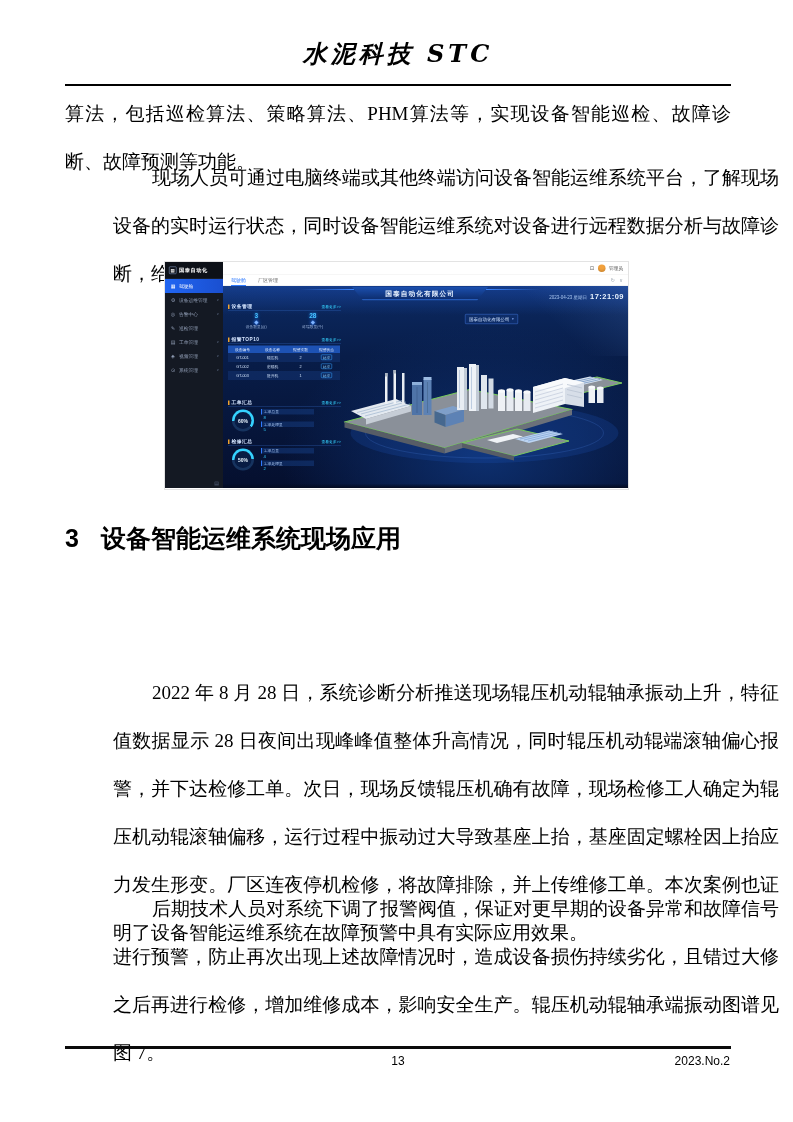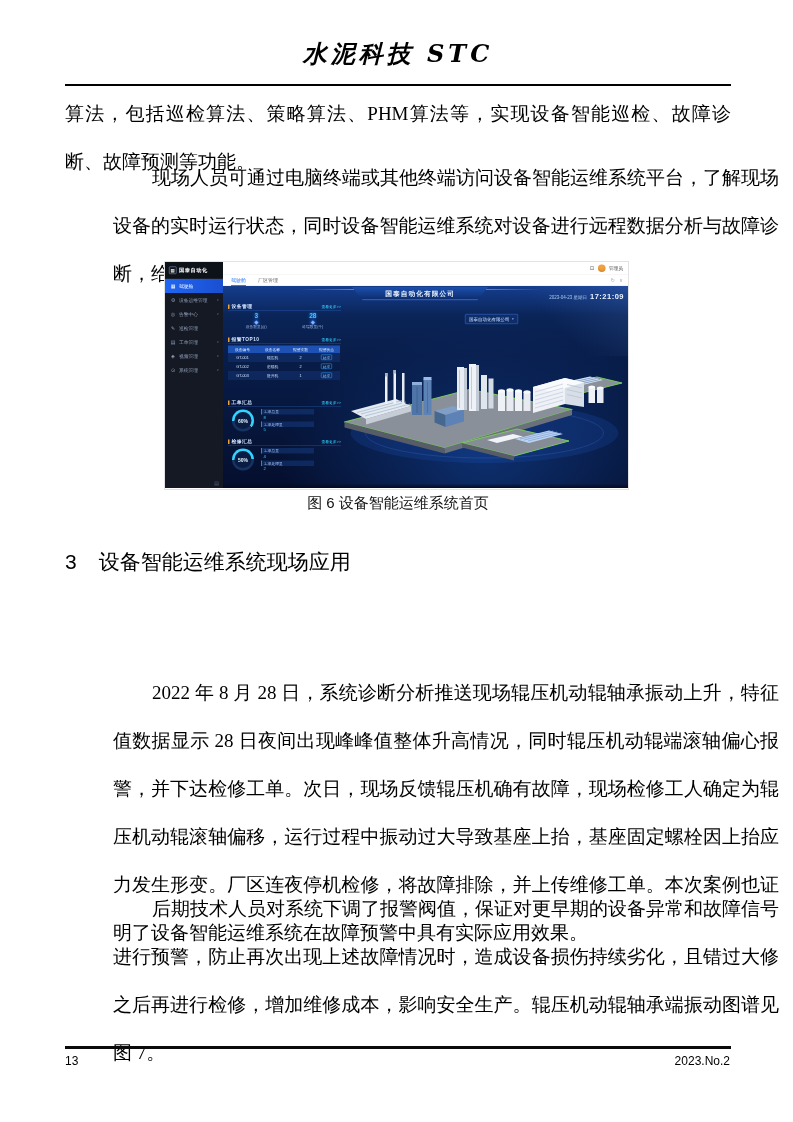"图 6 设备智能运维系统首页" div.fig-caption { html: <div>图 6 设备智能运维系统首页</div> -> none }
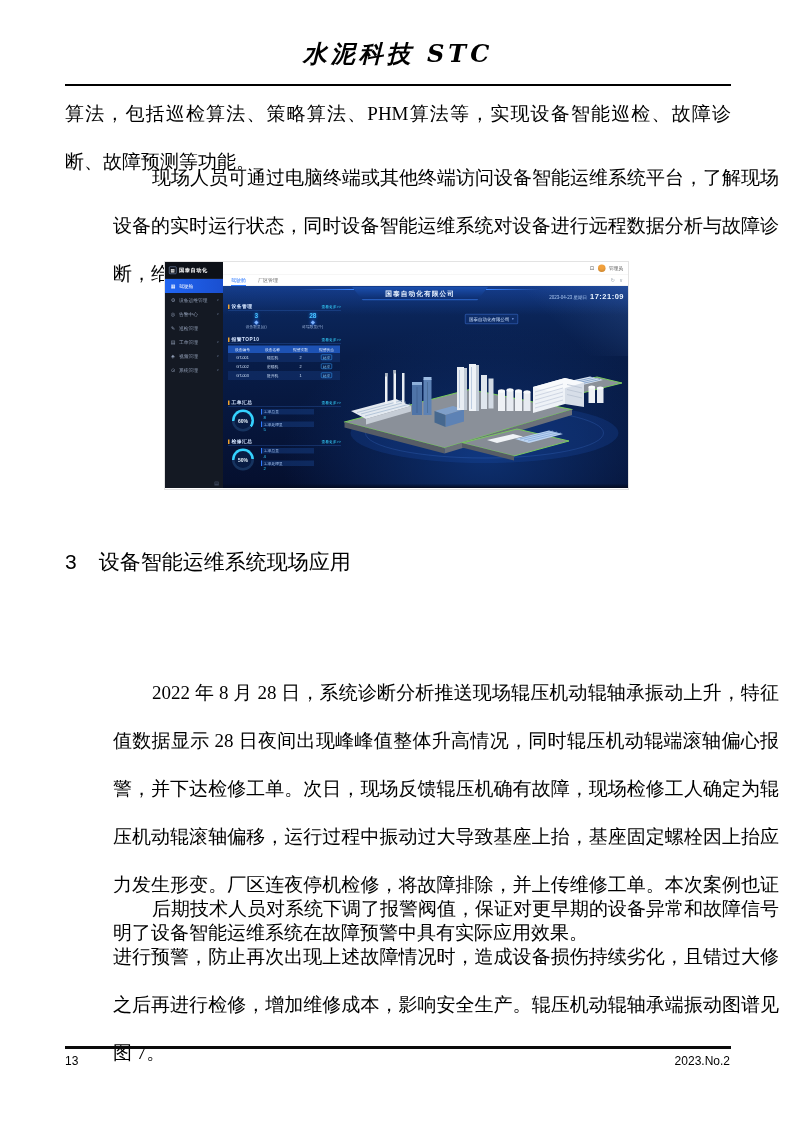"3 设备智能运维系统现场应用" .sec-heading { font-size: 21px -> 25px; font-weight: normal -> bold; top: 548px -> 522px }
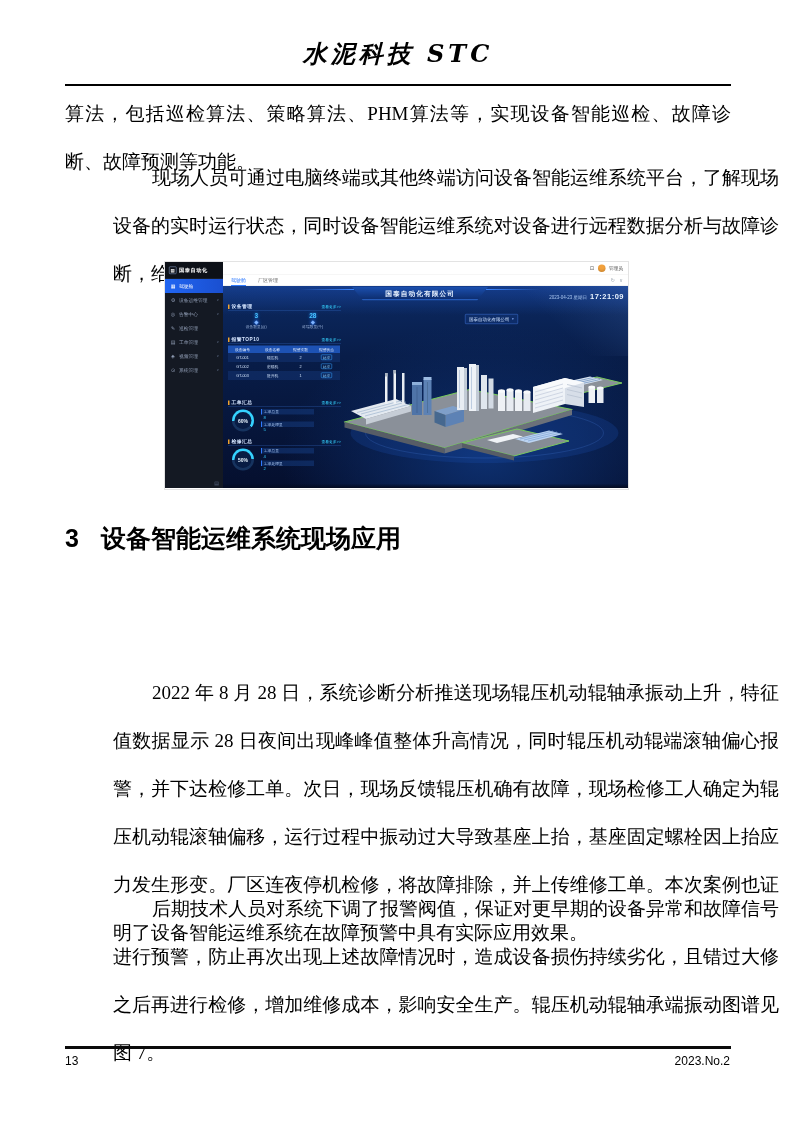"13" .footer-page { text-align: none -> center }
